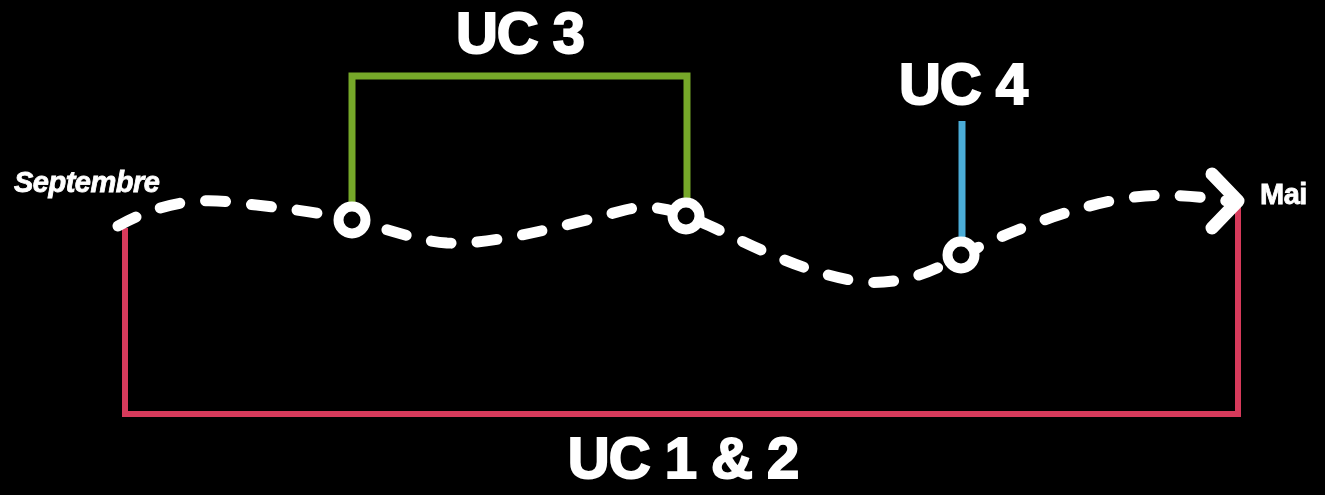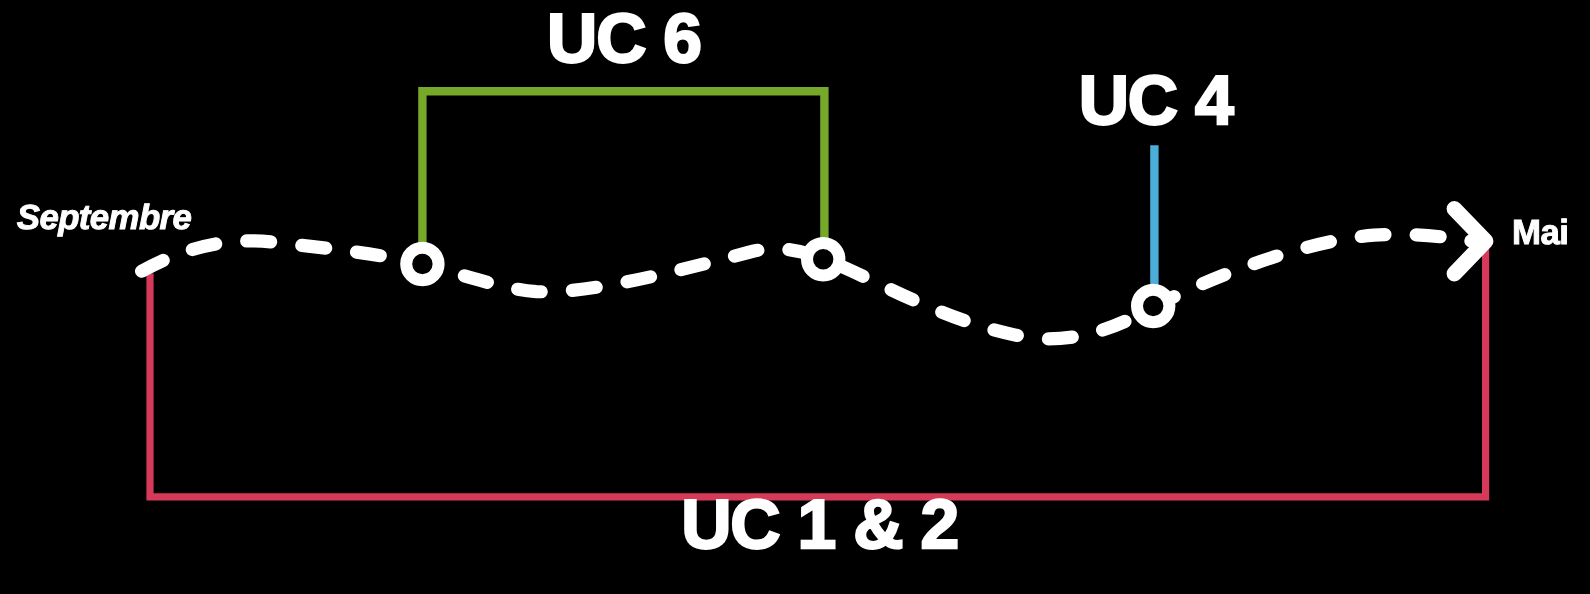"UC 6" div.lbl { text: 6 -> 3 }
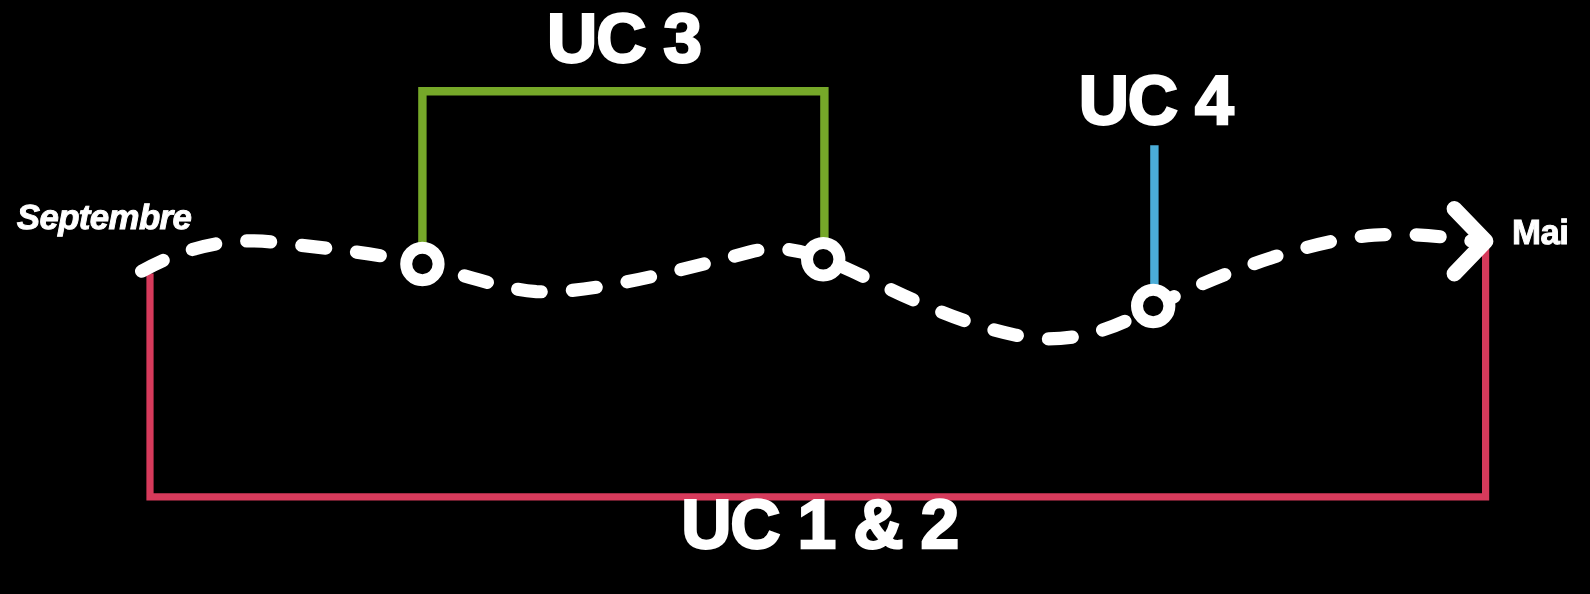"UC 1 & 2" div.lbl { top: 409px -> 429px }
